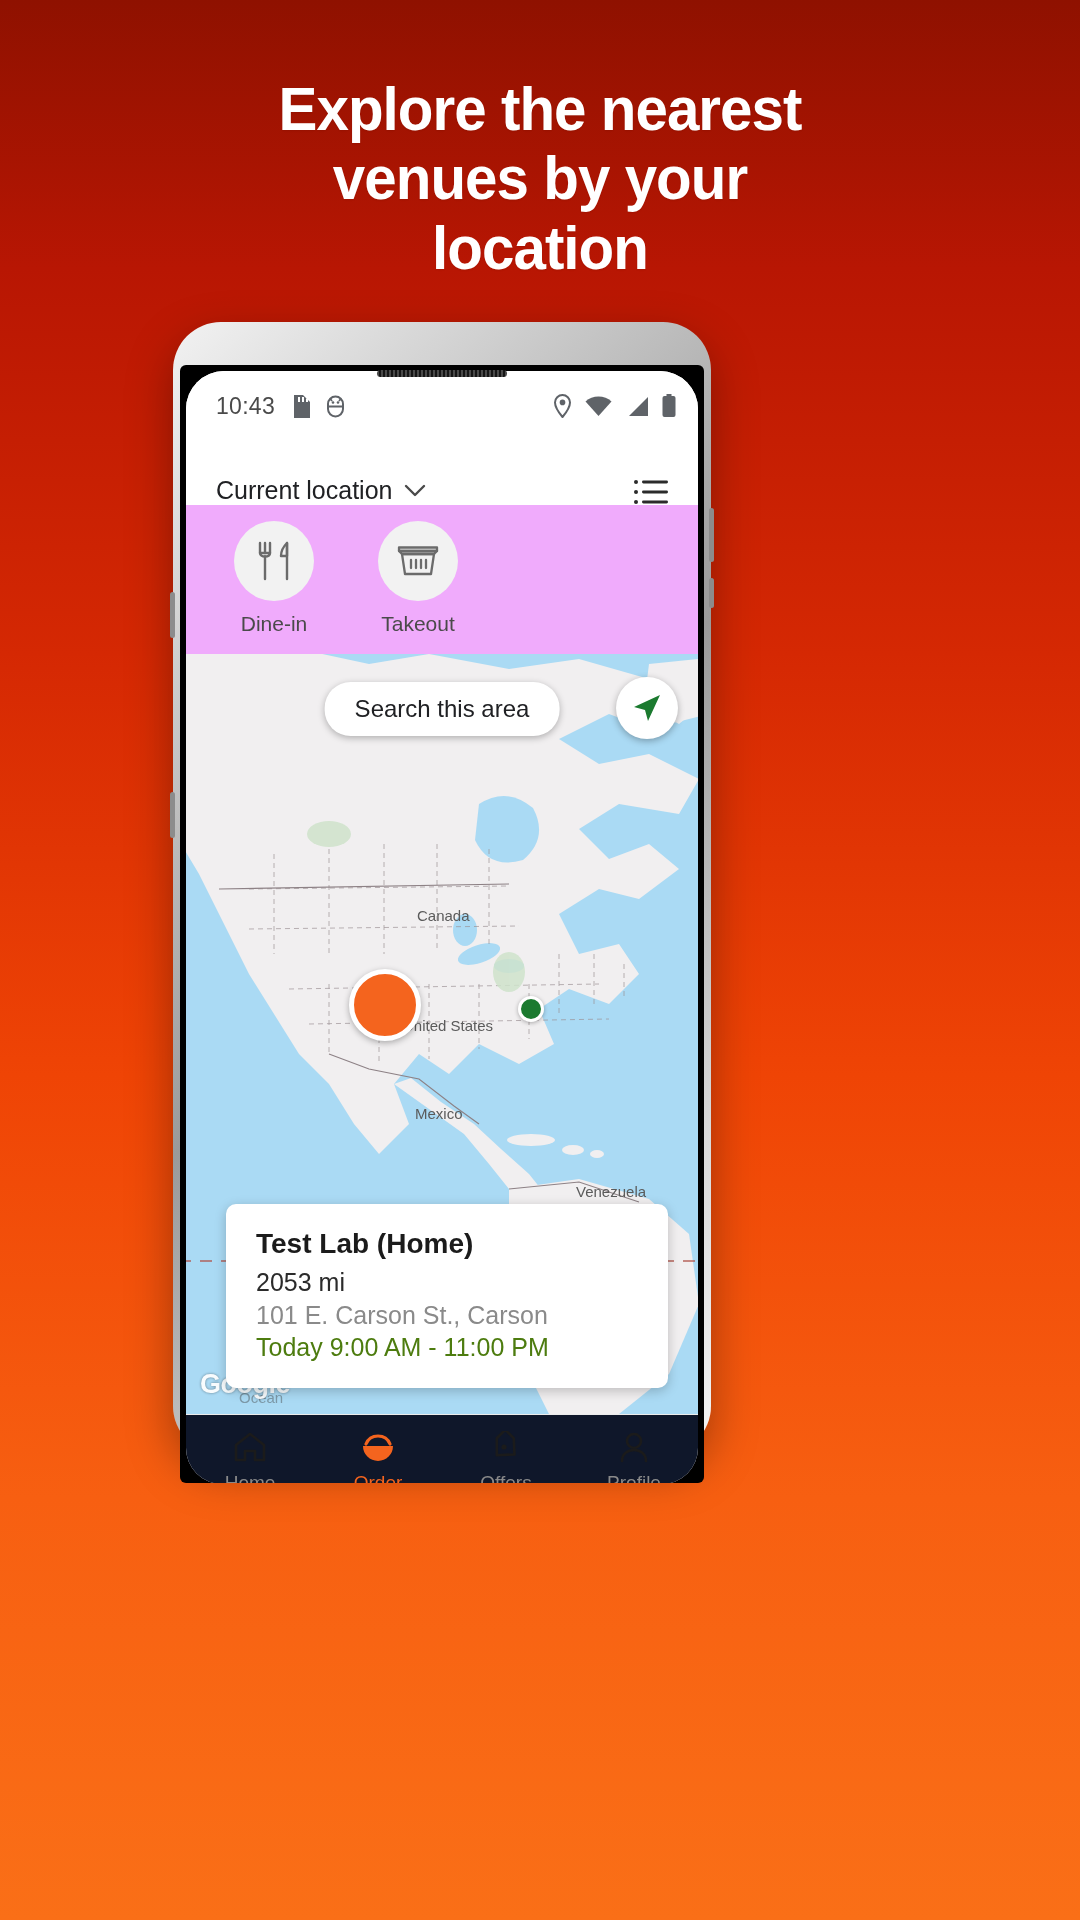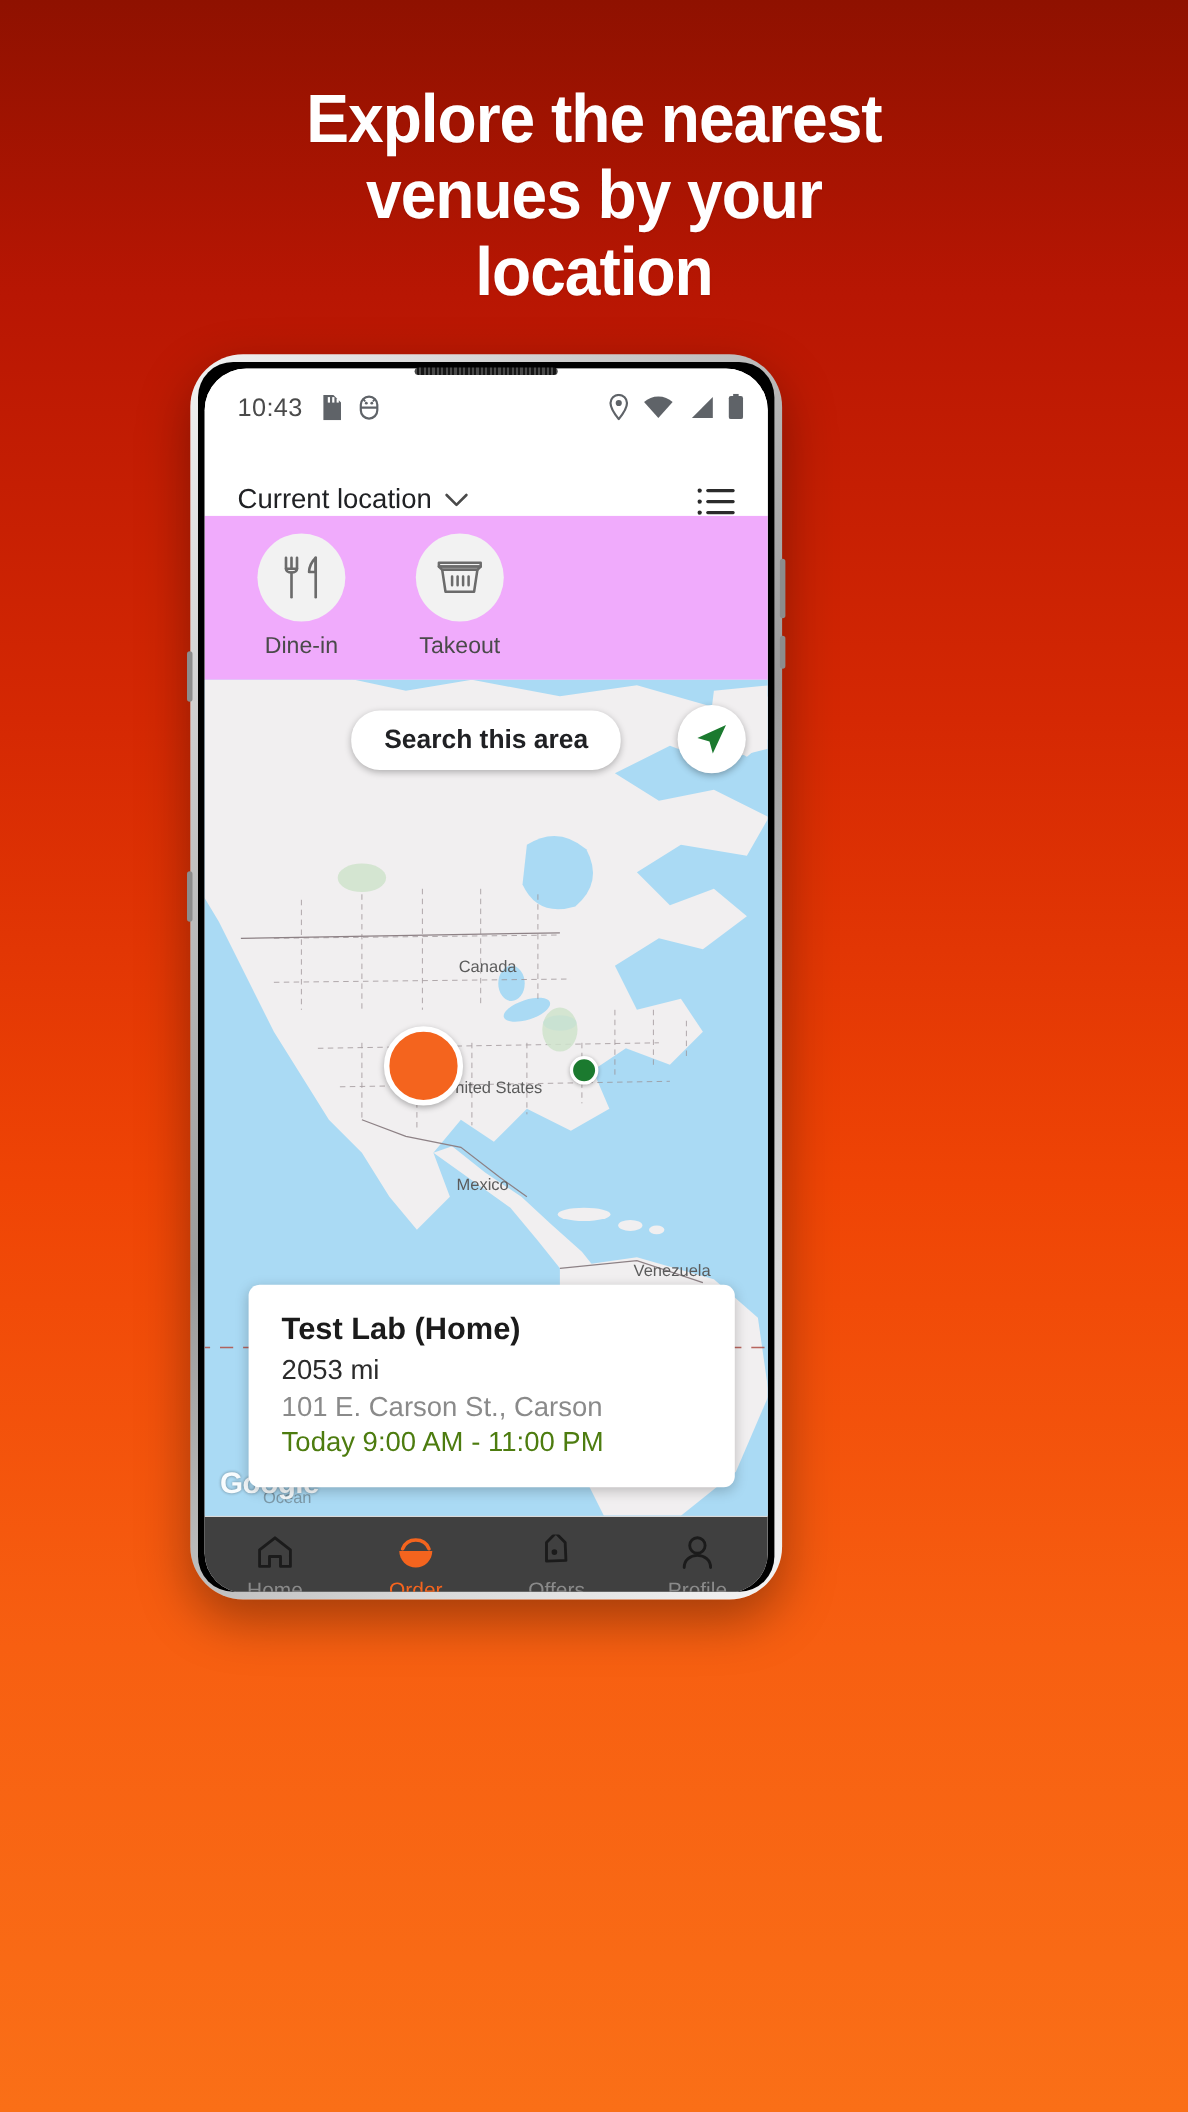"10:43" .phone-inner { border-radius: 32px -> 6px; margin-top: none -> 36px }
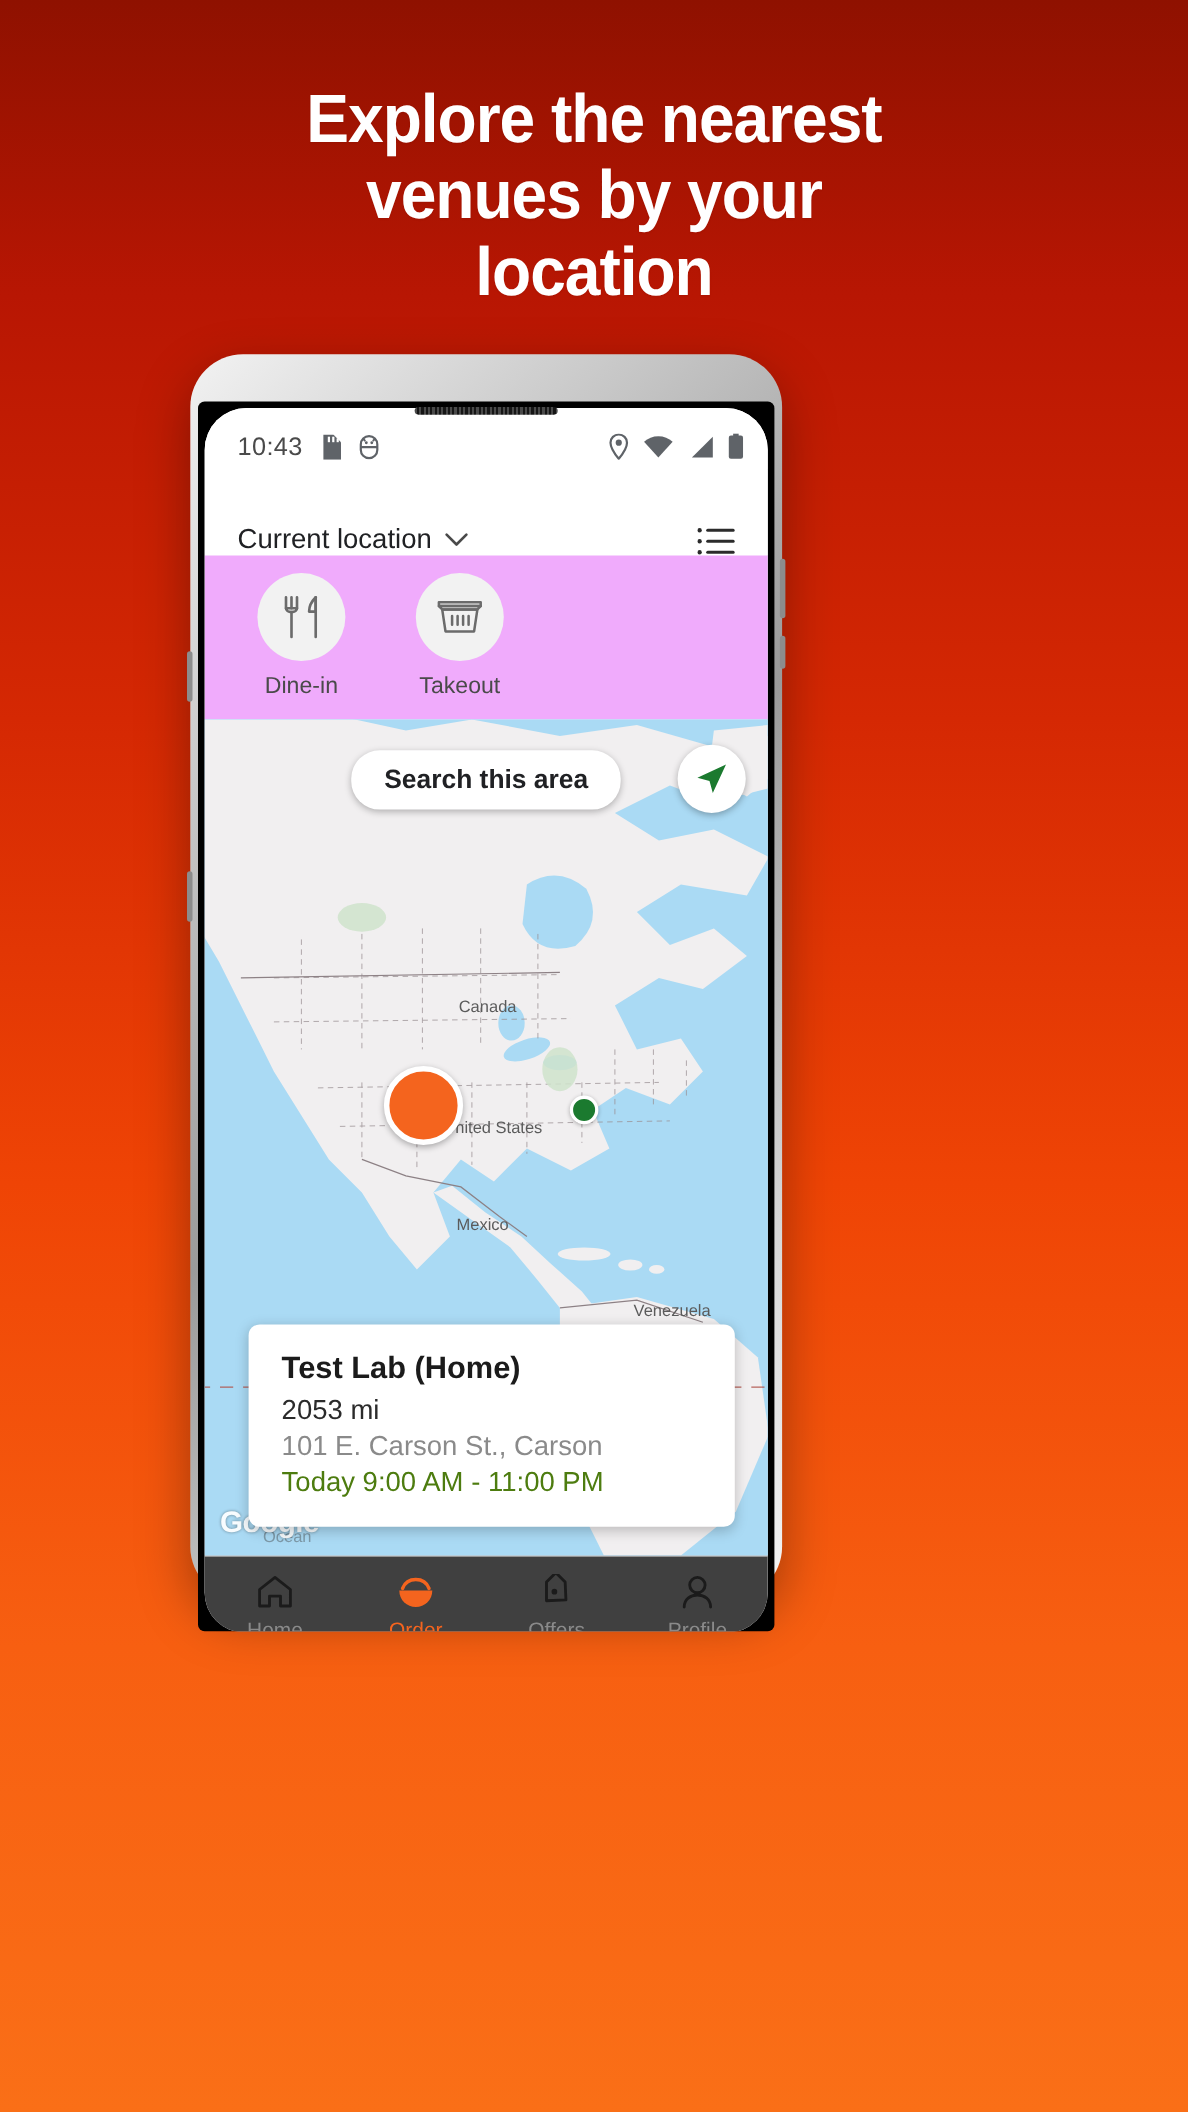"Search this area" .search-area { font-weight: bold -> none }
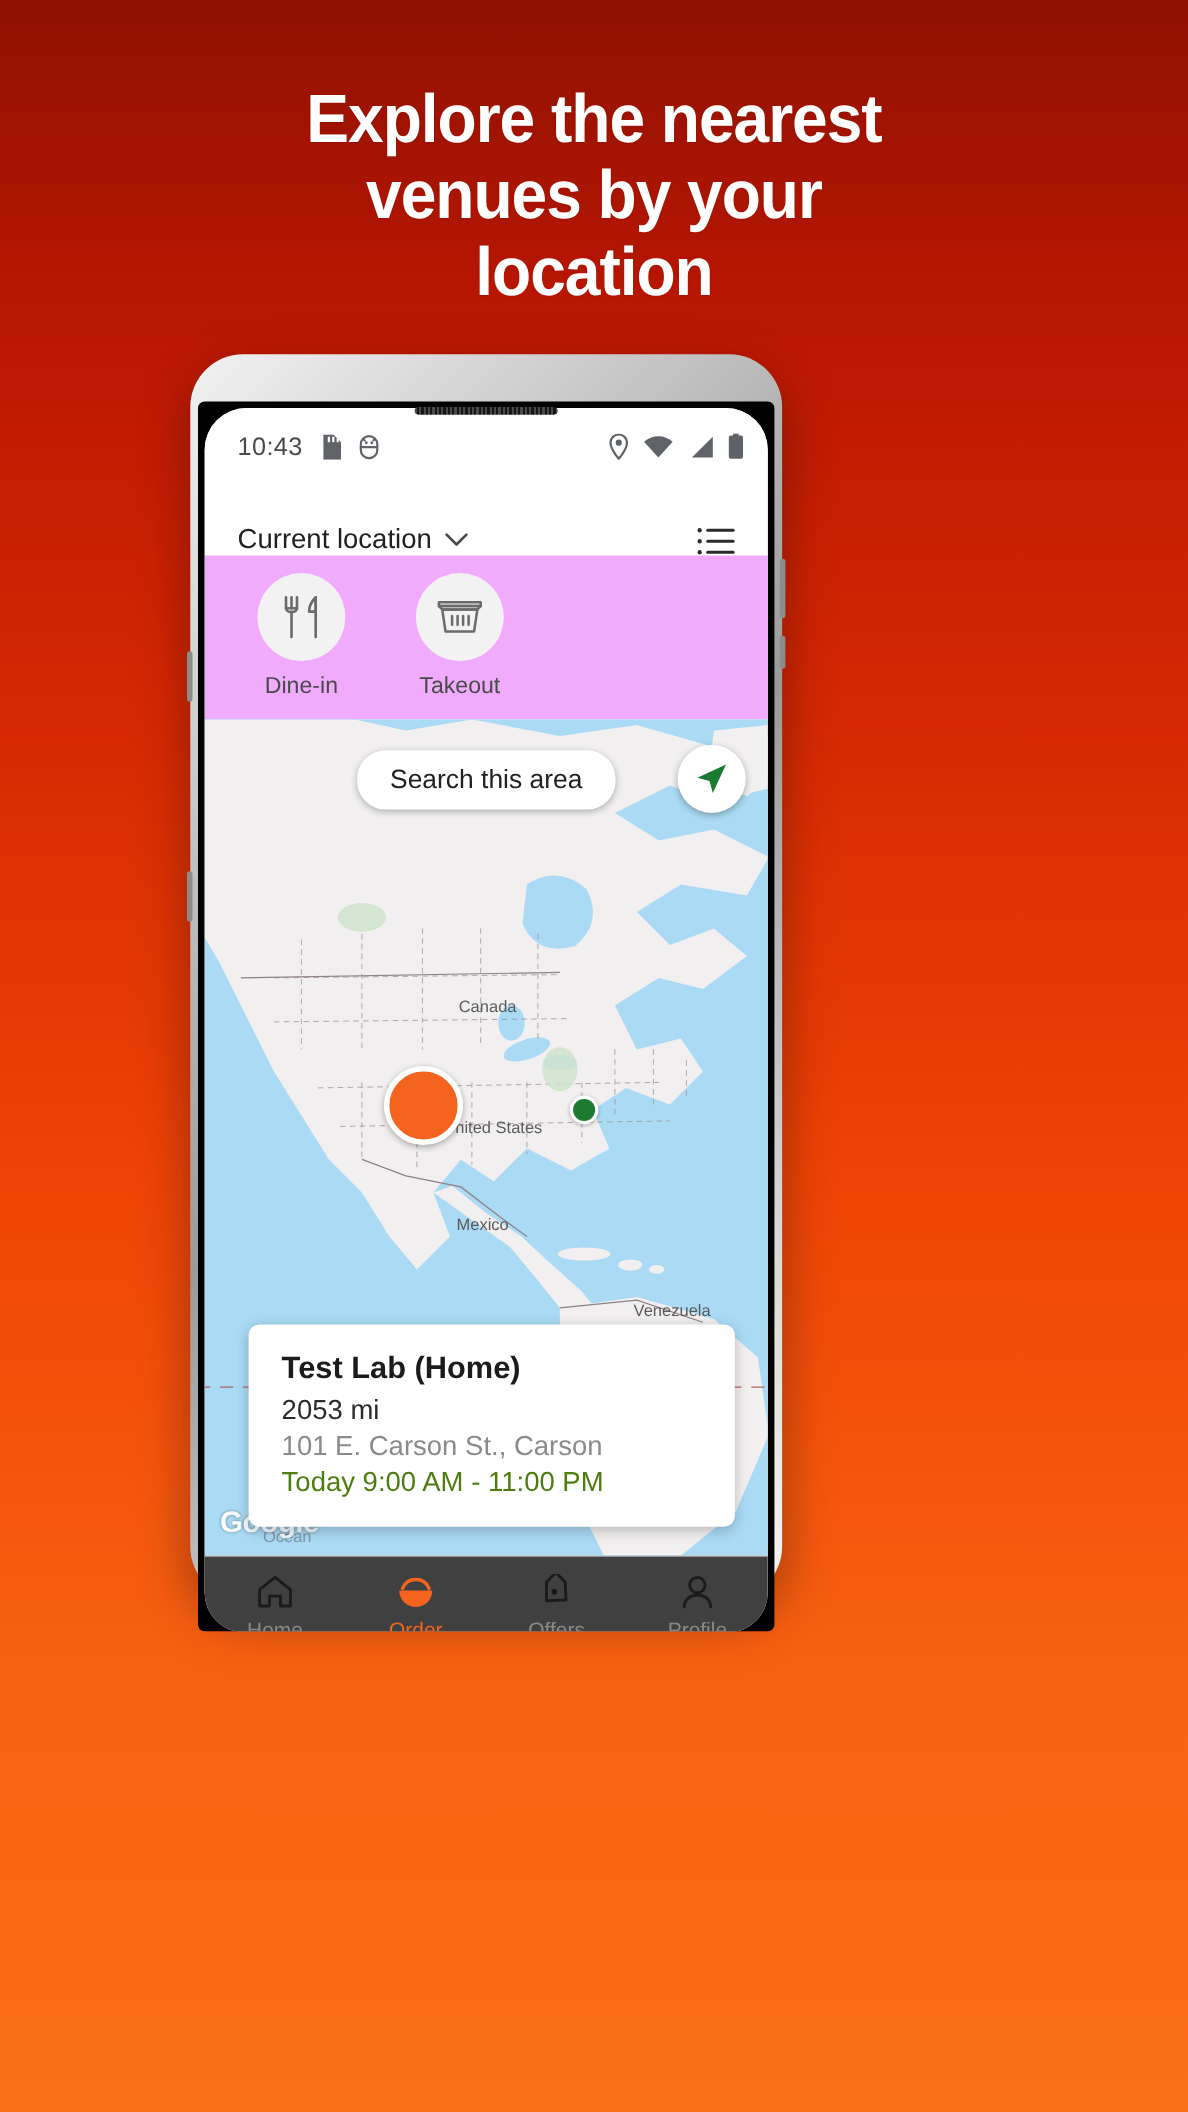"Home" .bottomnav { background: #404040 -> #0f172a }
